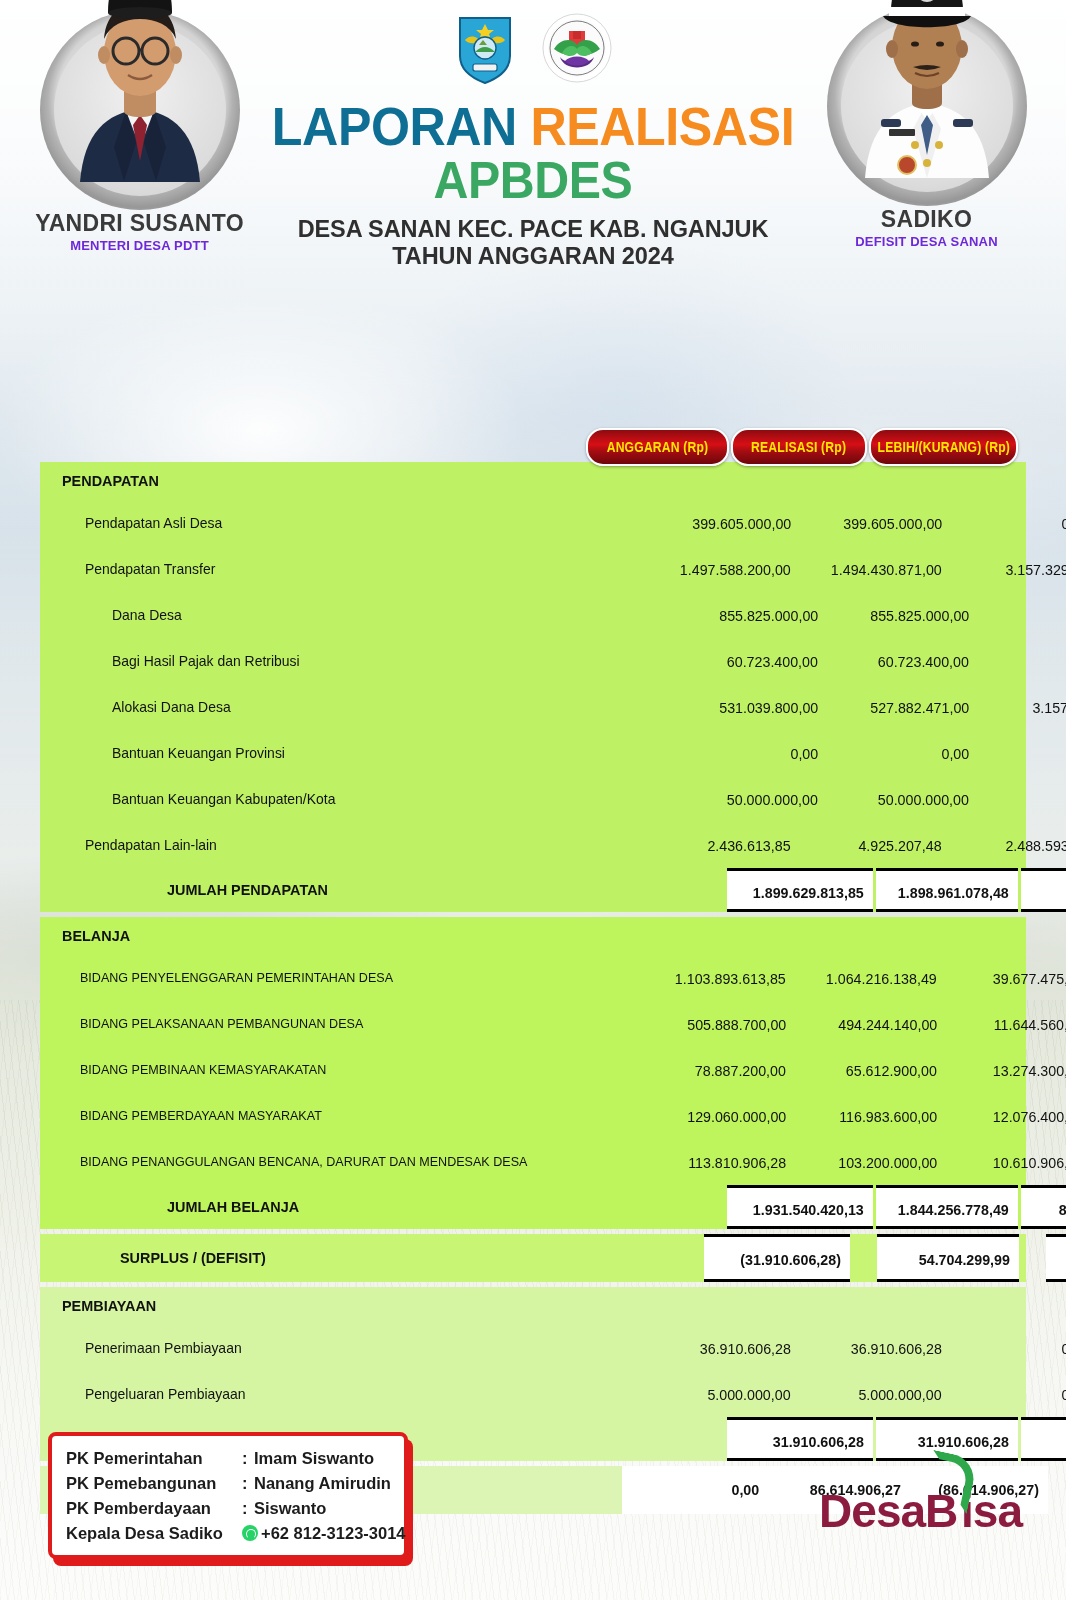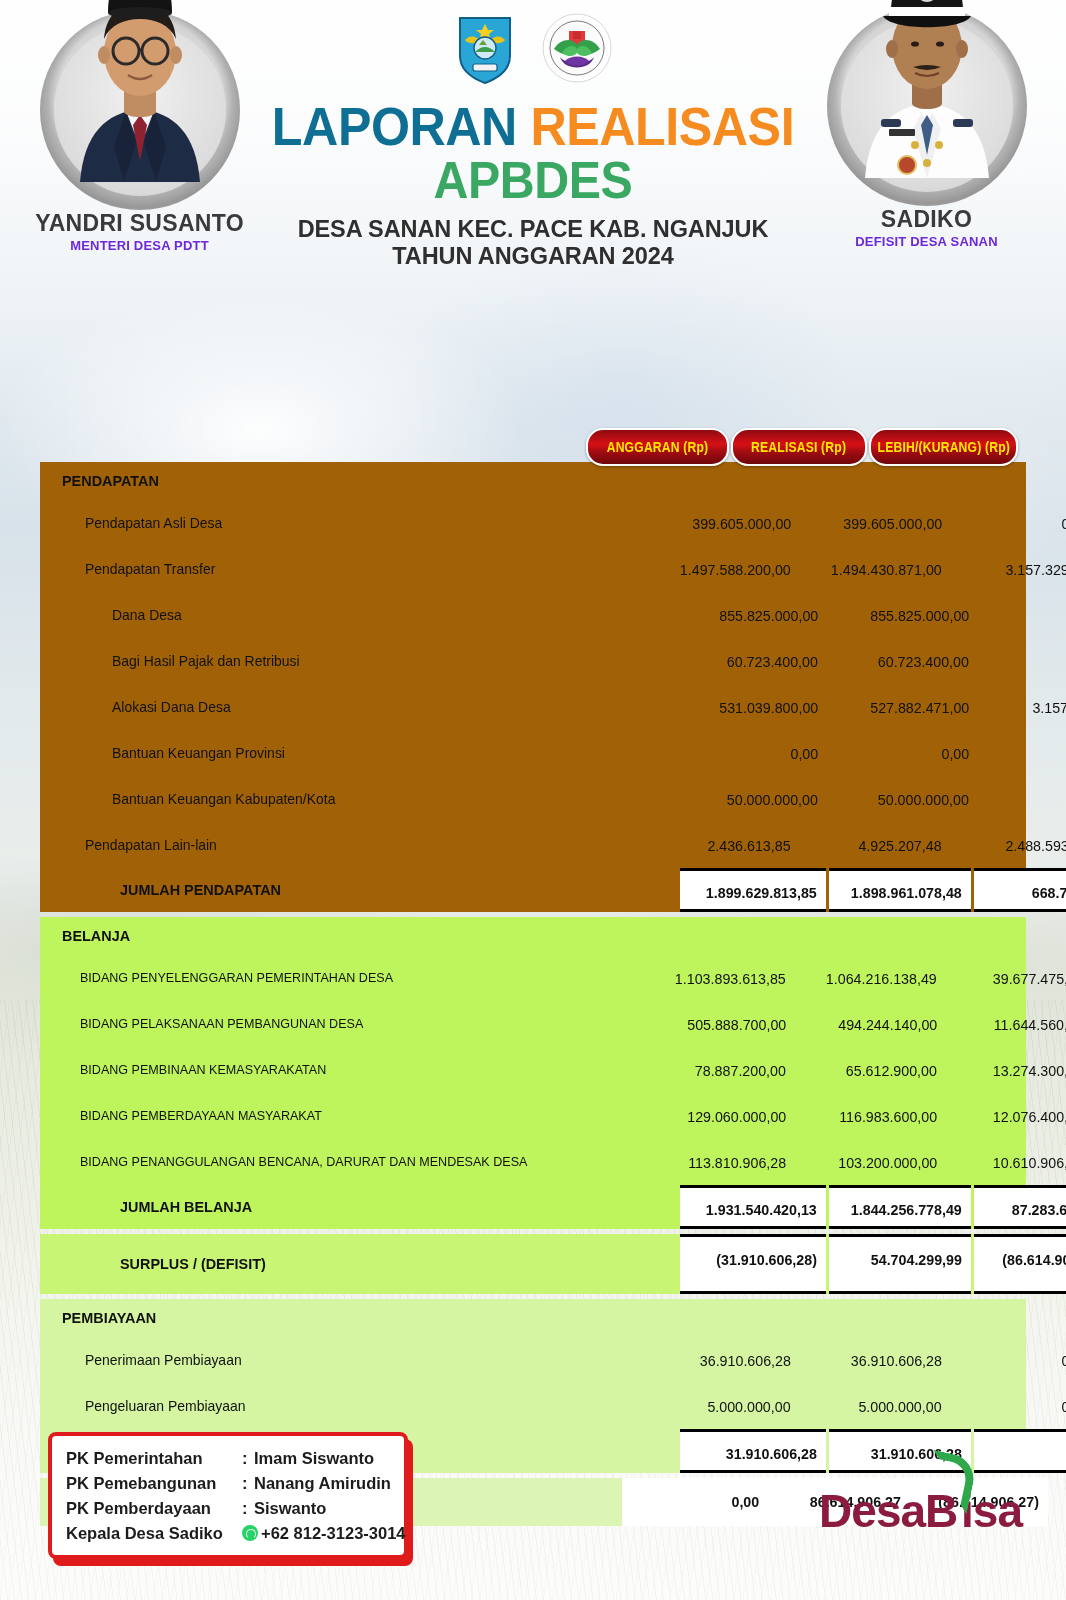"PENDAPATAN" .sec-pendapatan { background: #a16207 -> #bef264 }
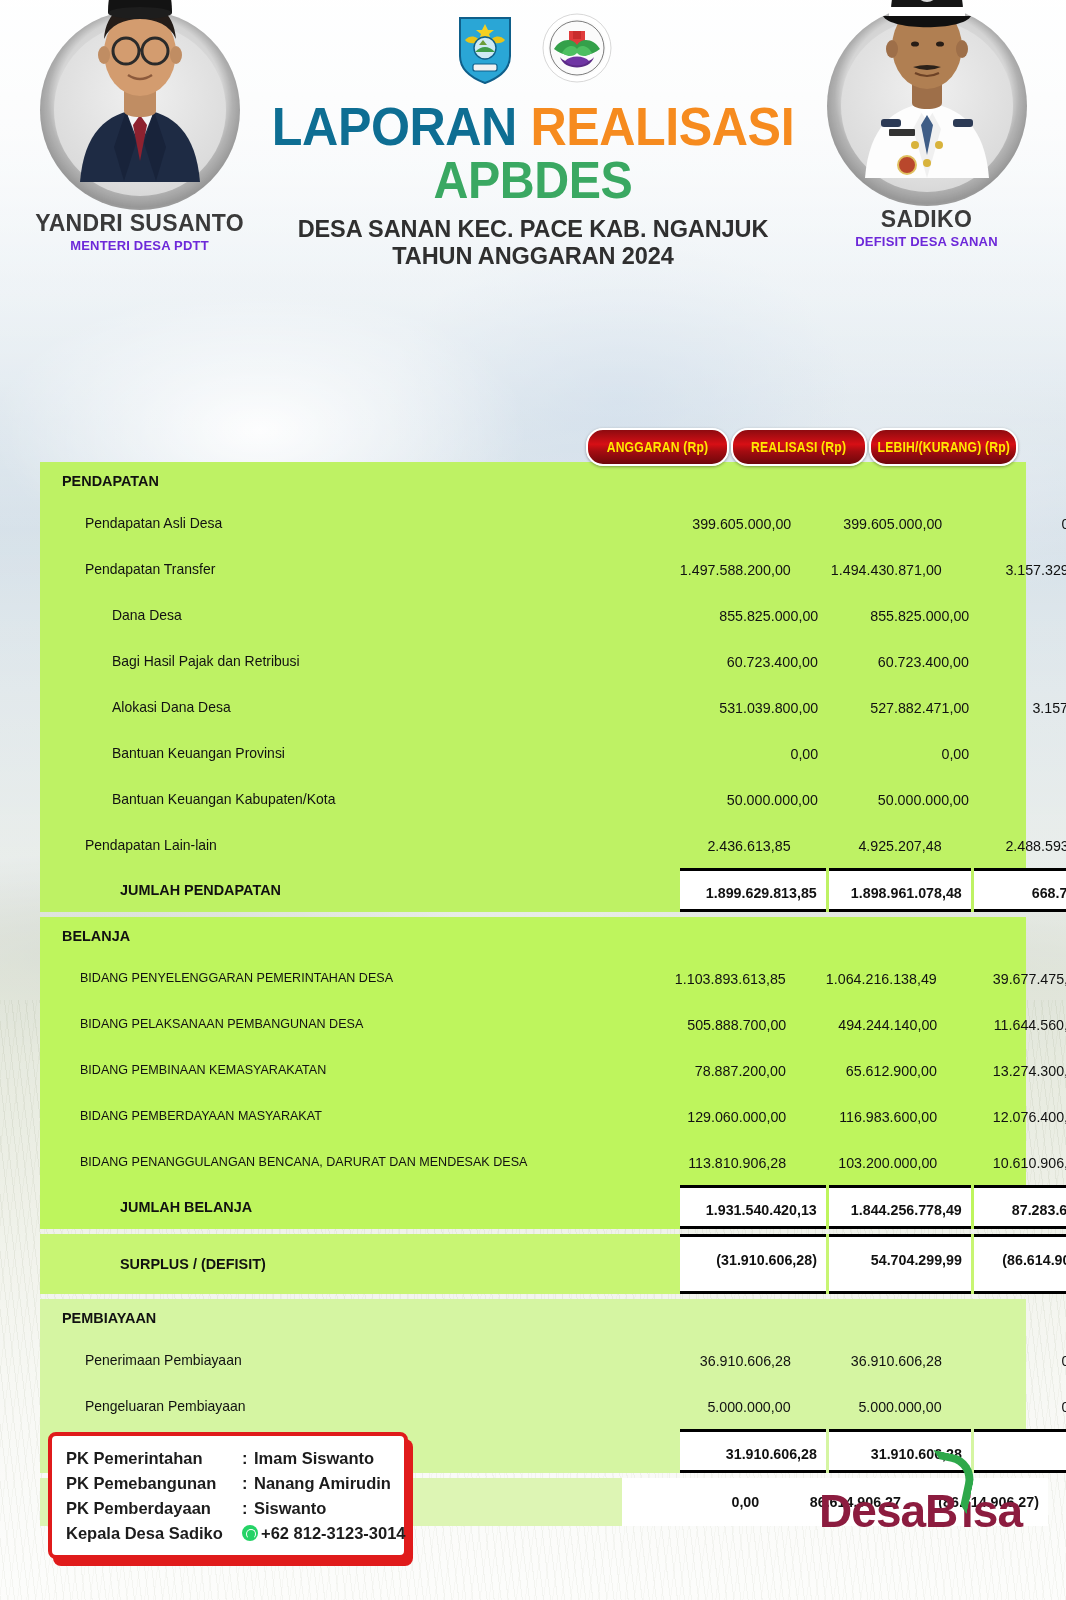"JUMLAH PENDAPATAN" .row.total { padding-left: none -> 47px }
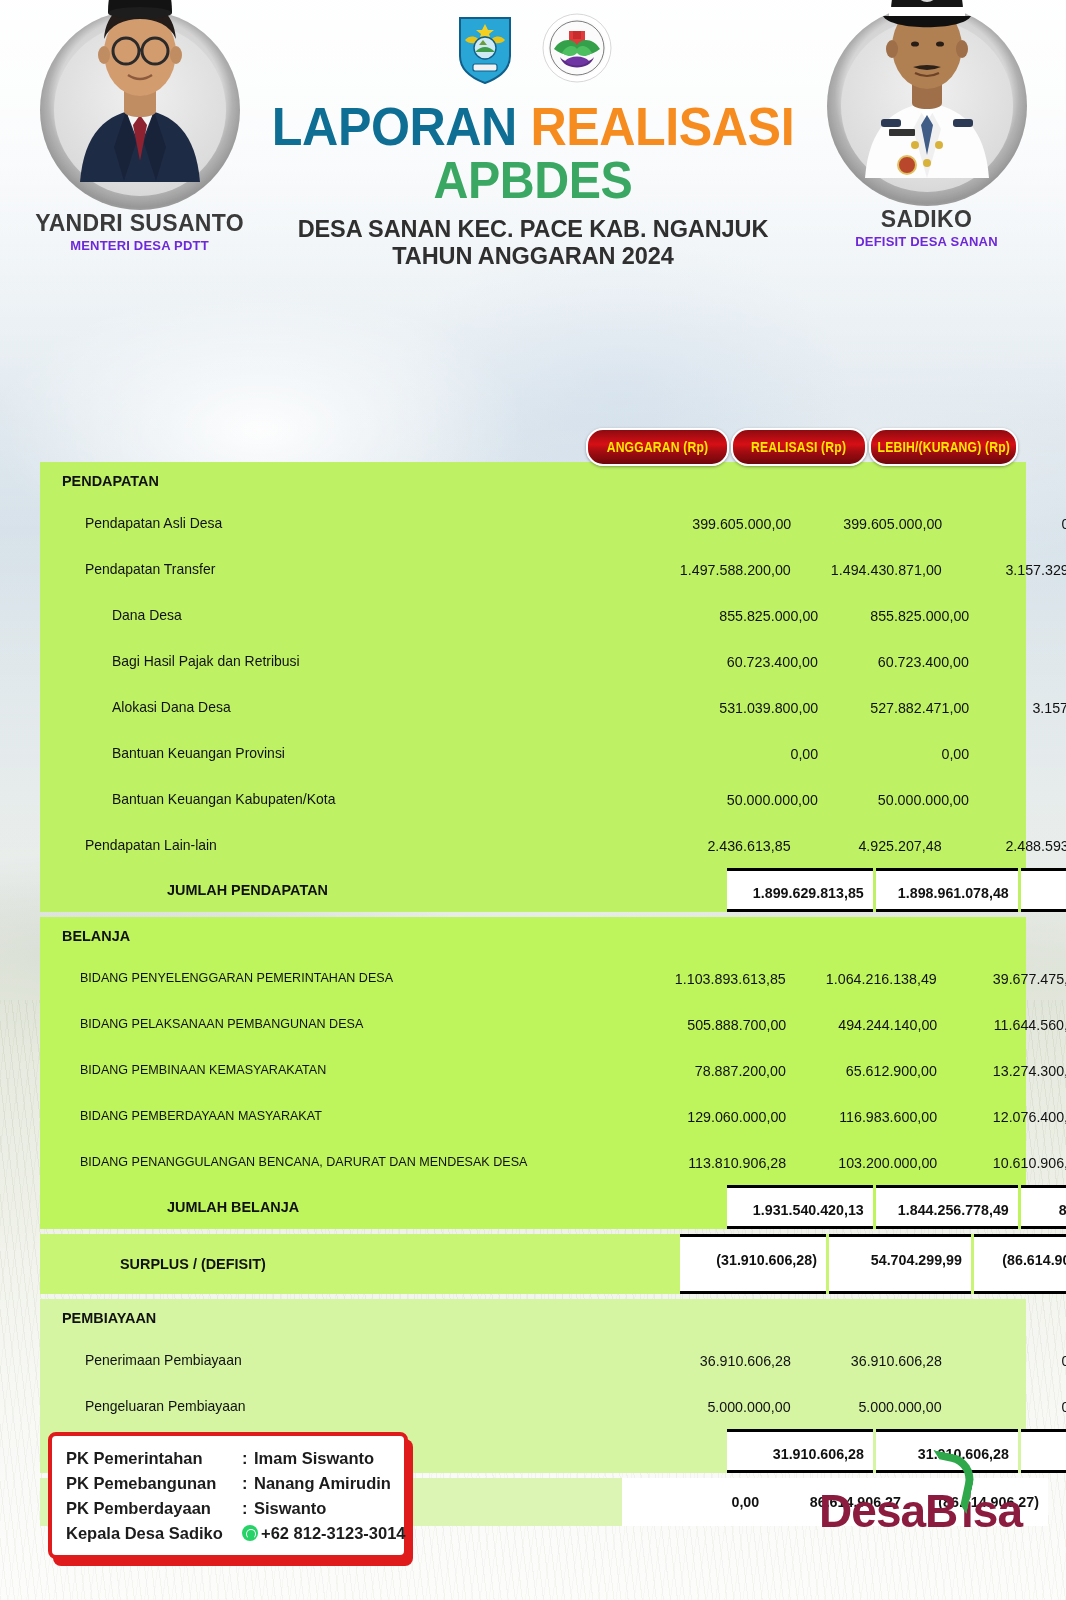"(31.910.606,28)" .row.surplus-row .cell { height: 60px -> 48px; margin-left: none -> 24px }
